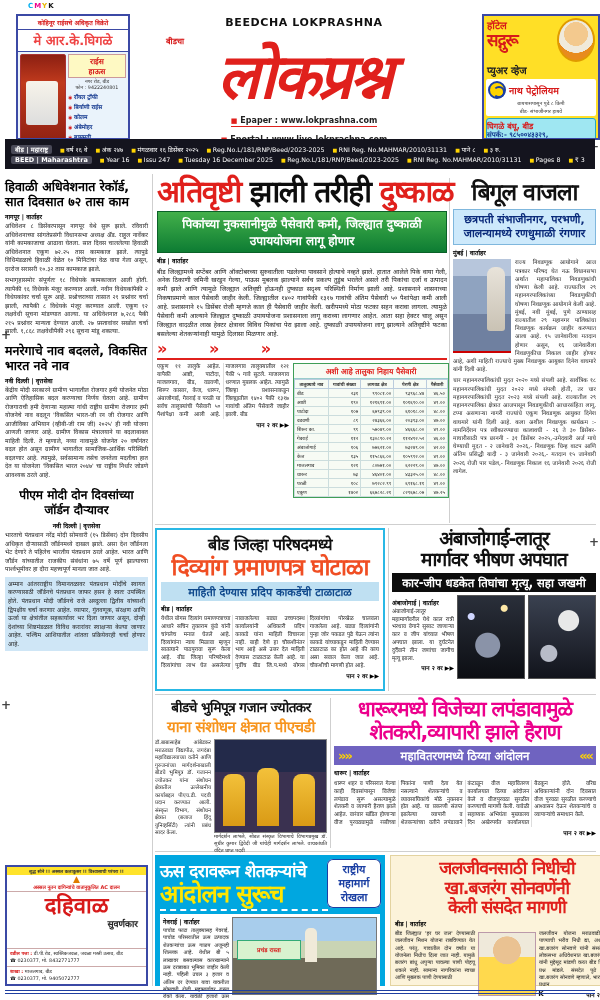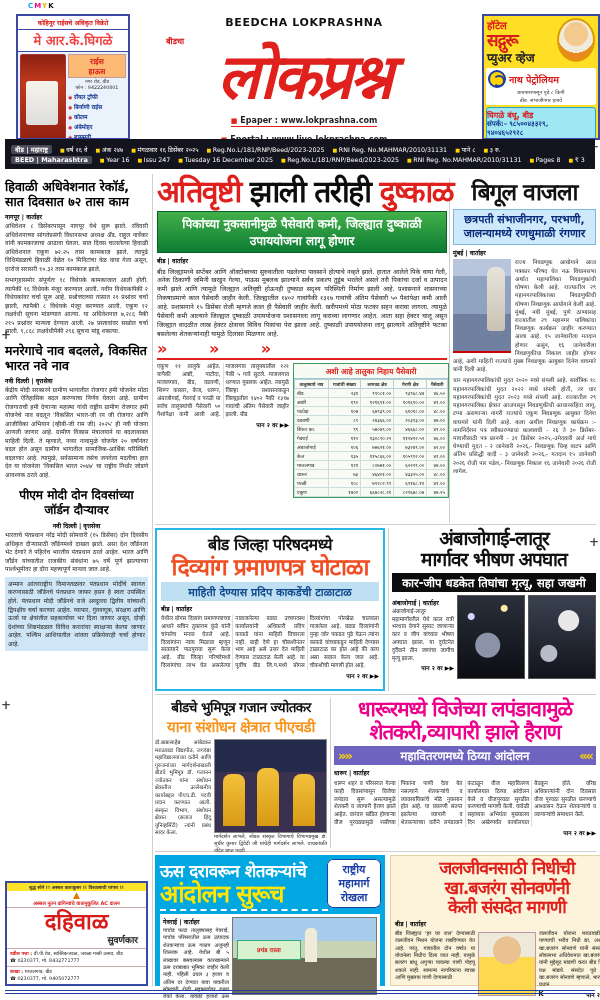"राईस हाऊस" .rice-shop { background: #fdba74 -> #fef9c3 }
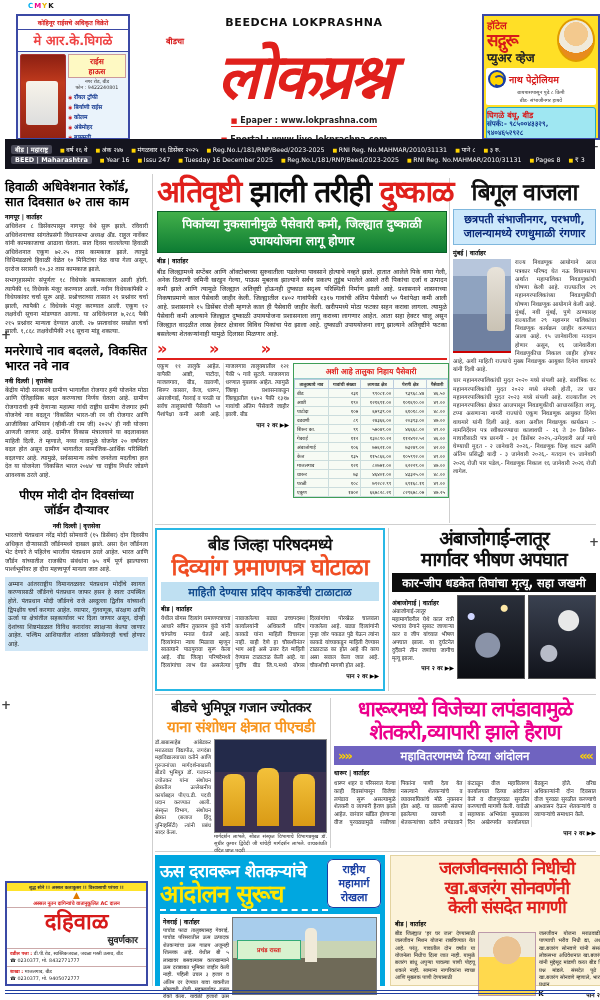"प्युअर व्हेज" .hotel-l3 { font-size: 12px -> 10px; margin-top: 0 -> 14px }
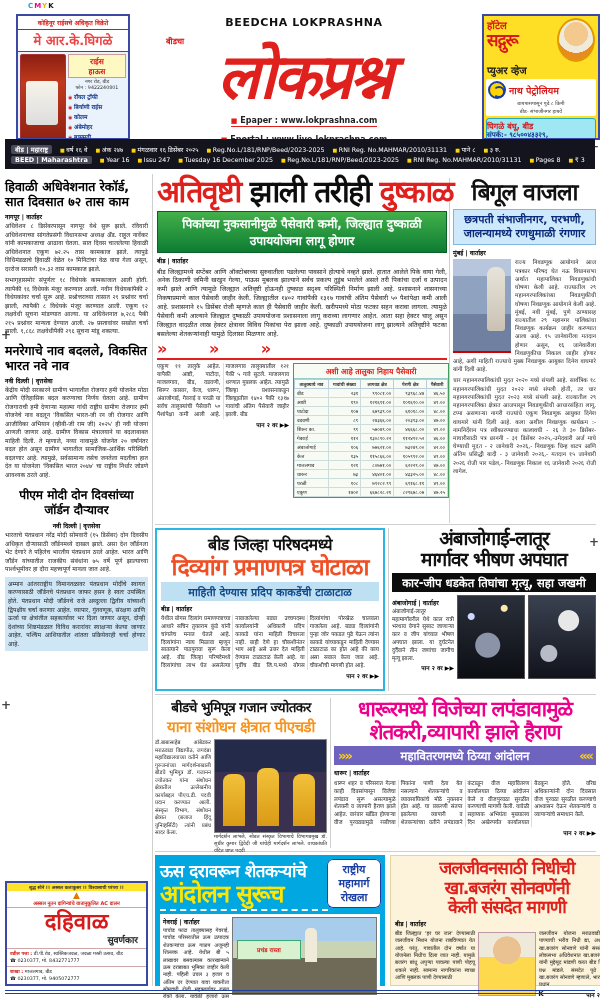"सुवर्णकार" .jewel-sub { margin-bottom: 2px -> 18px }
